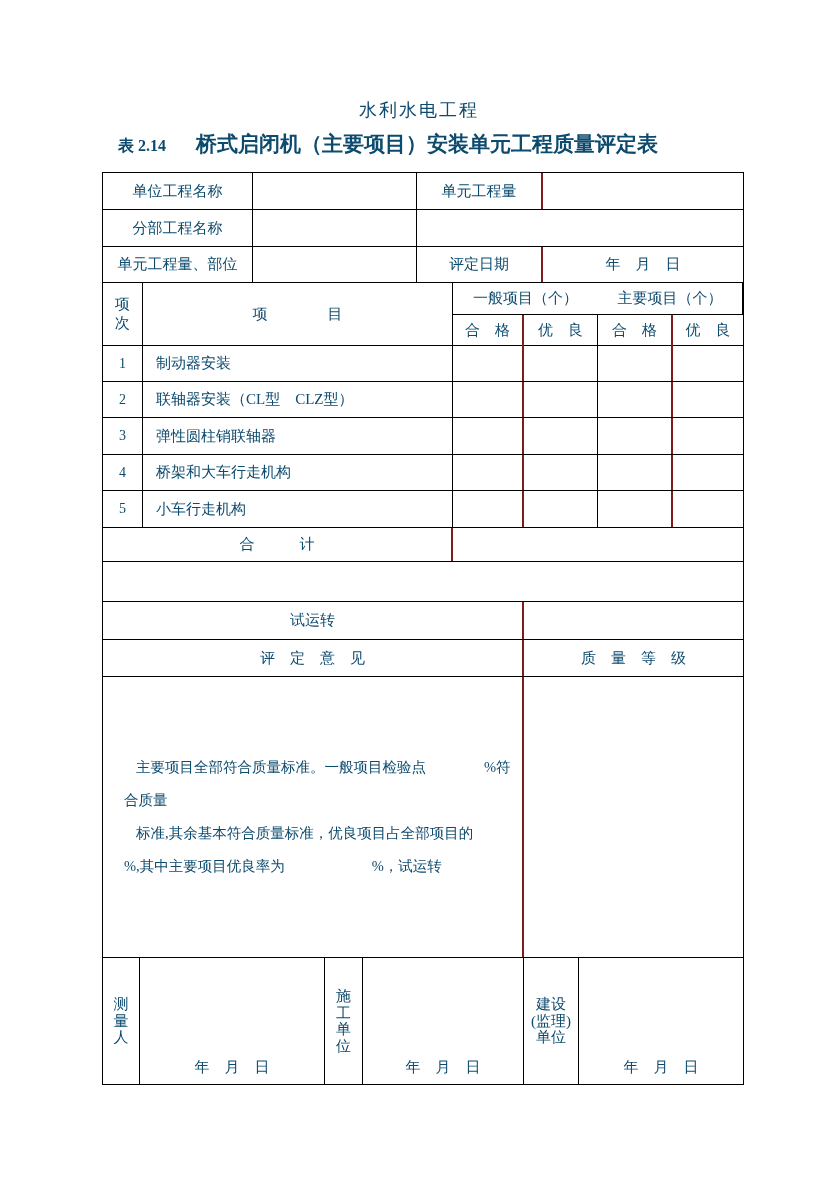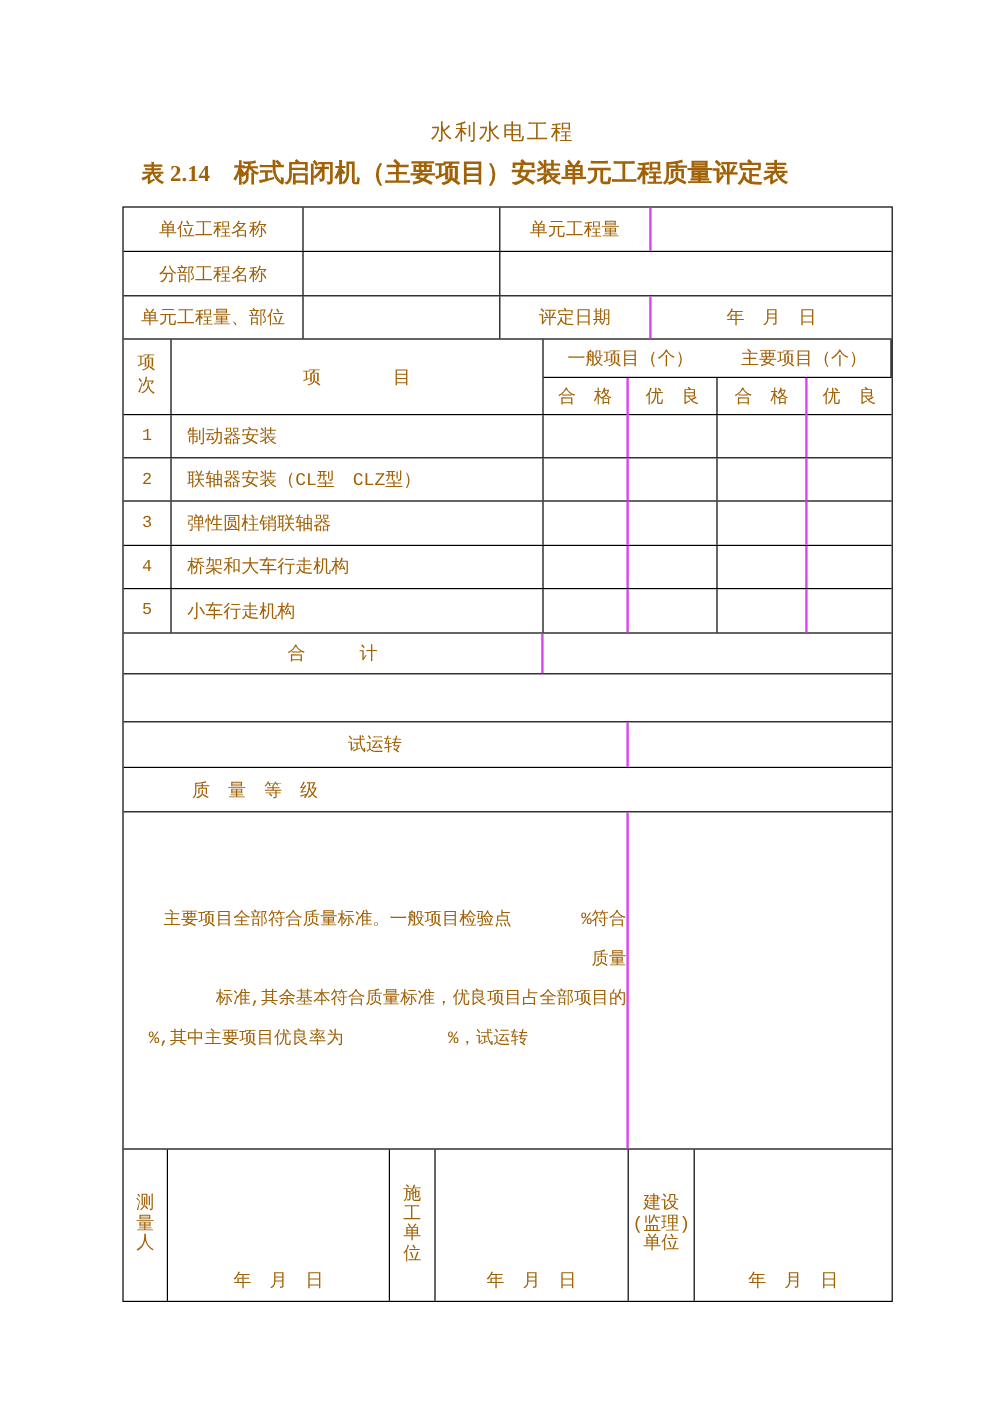"水利水电工程" .sheet { color: #a16207 -> #0c4a6e }
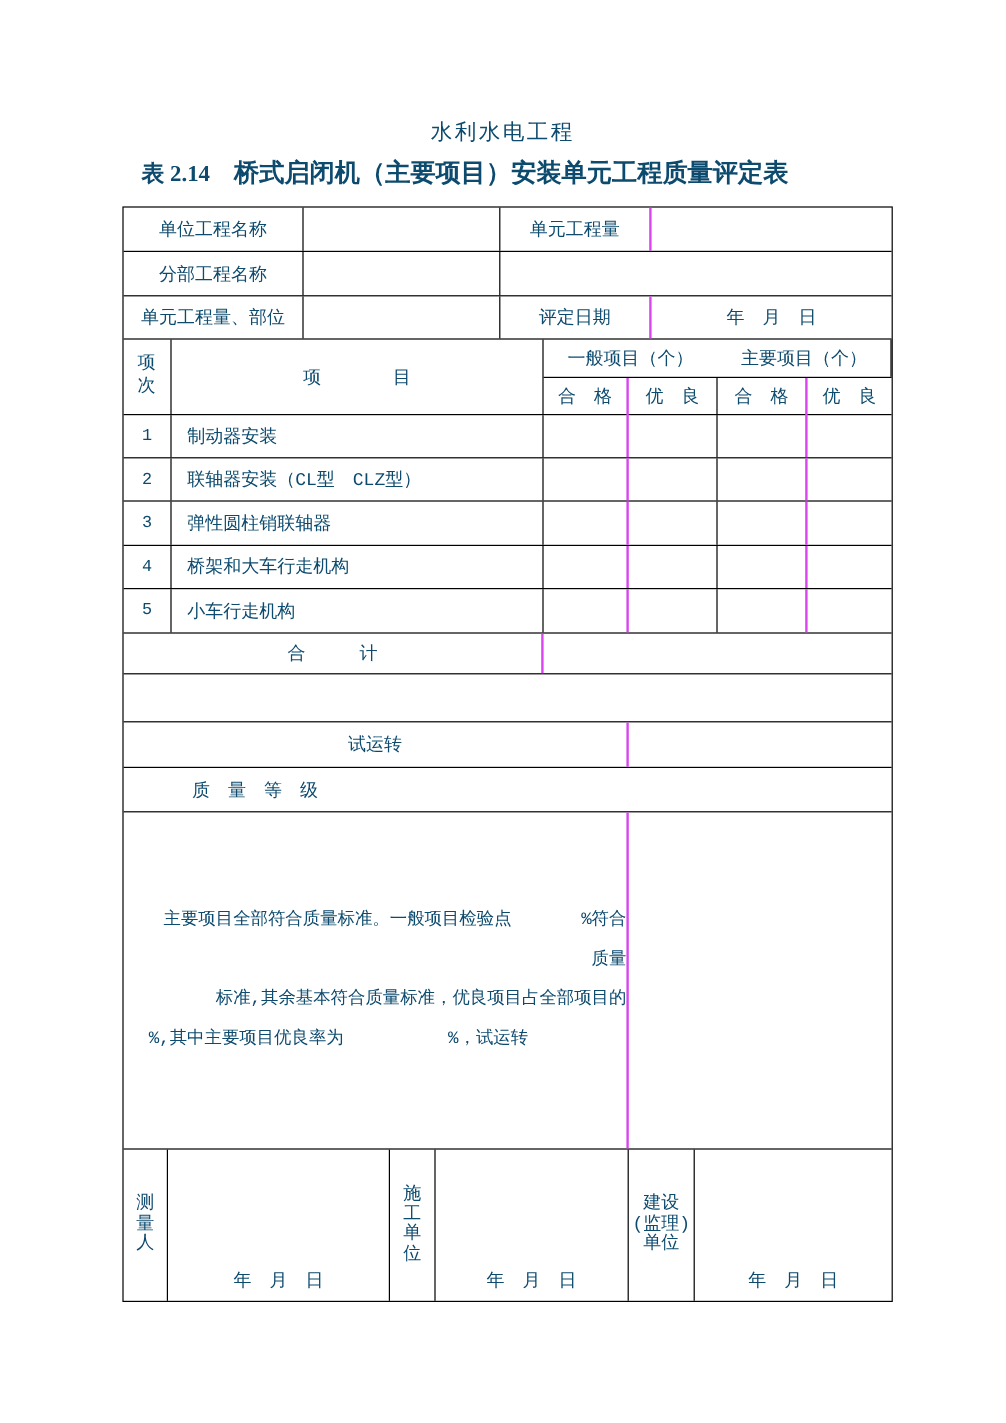"表 2.14" .t2 .no { font-size: 19px -> 16px; margin-right: 20px -> 30px }
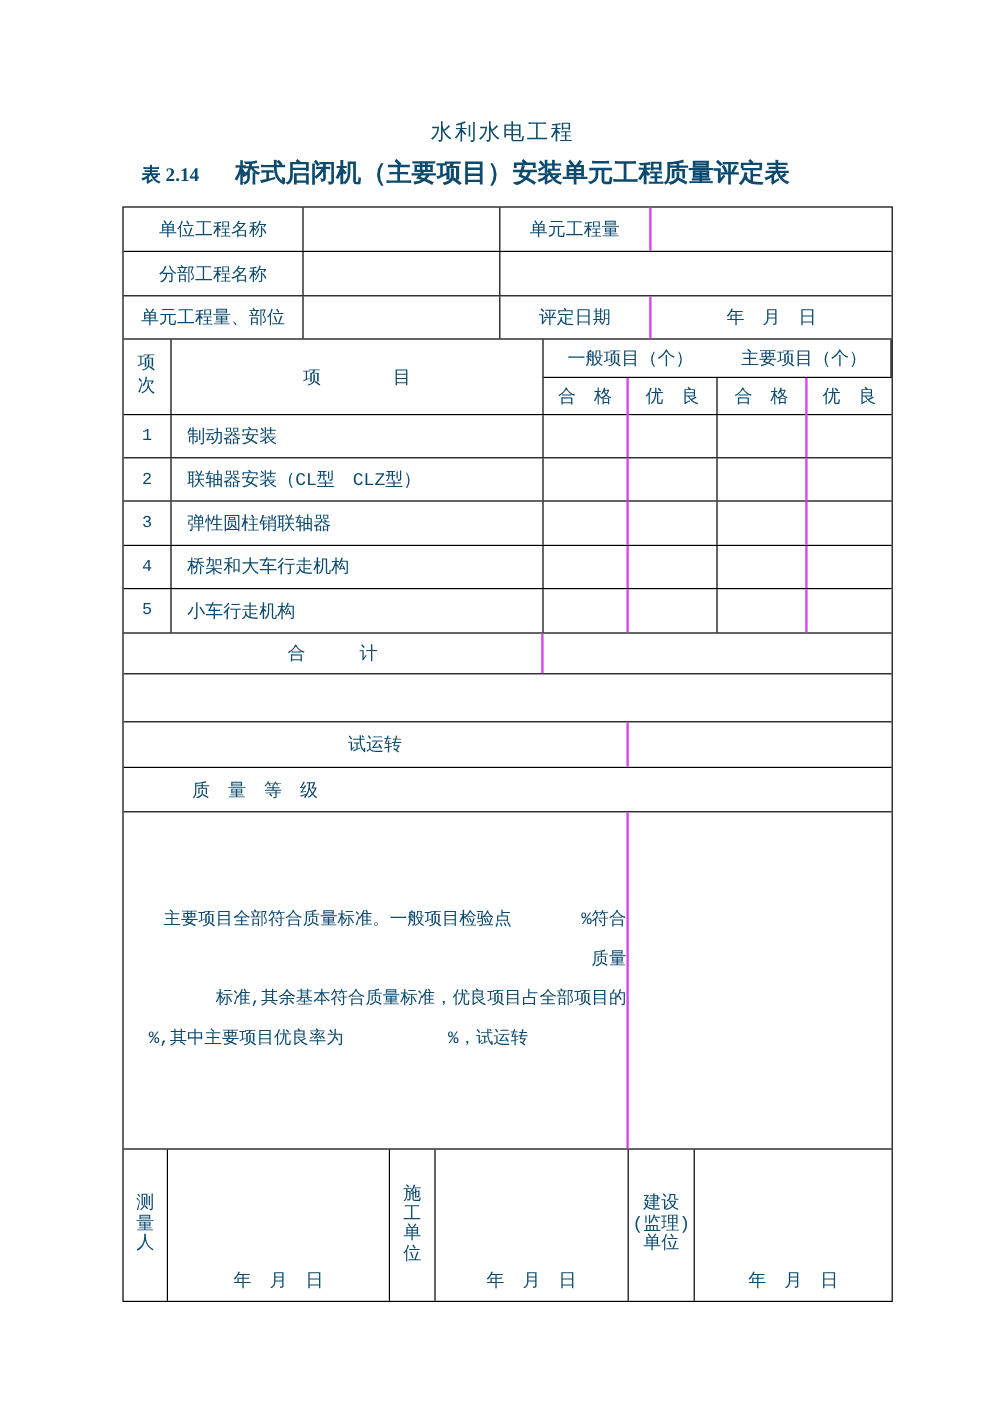"单位工程名称" .row { font-family: Liberation Mono, monospace -> none }
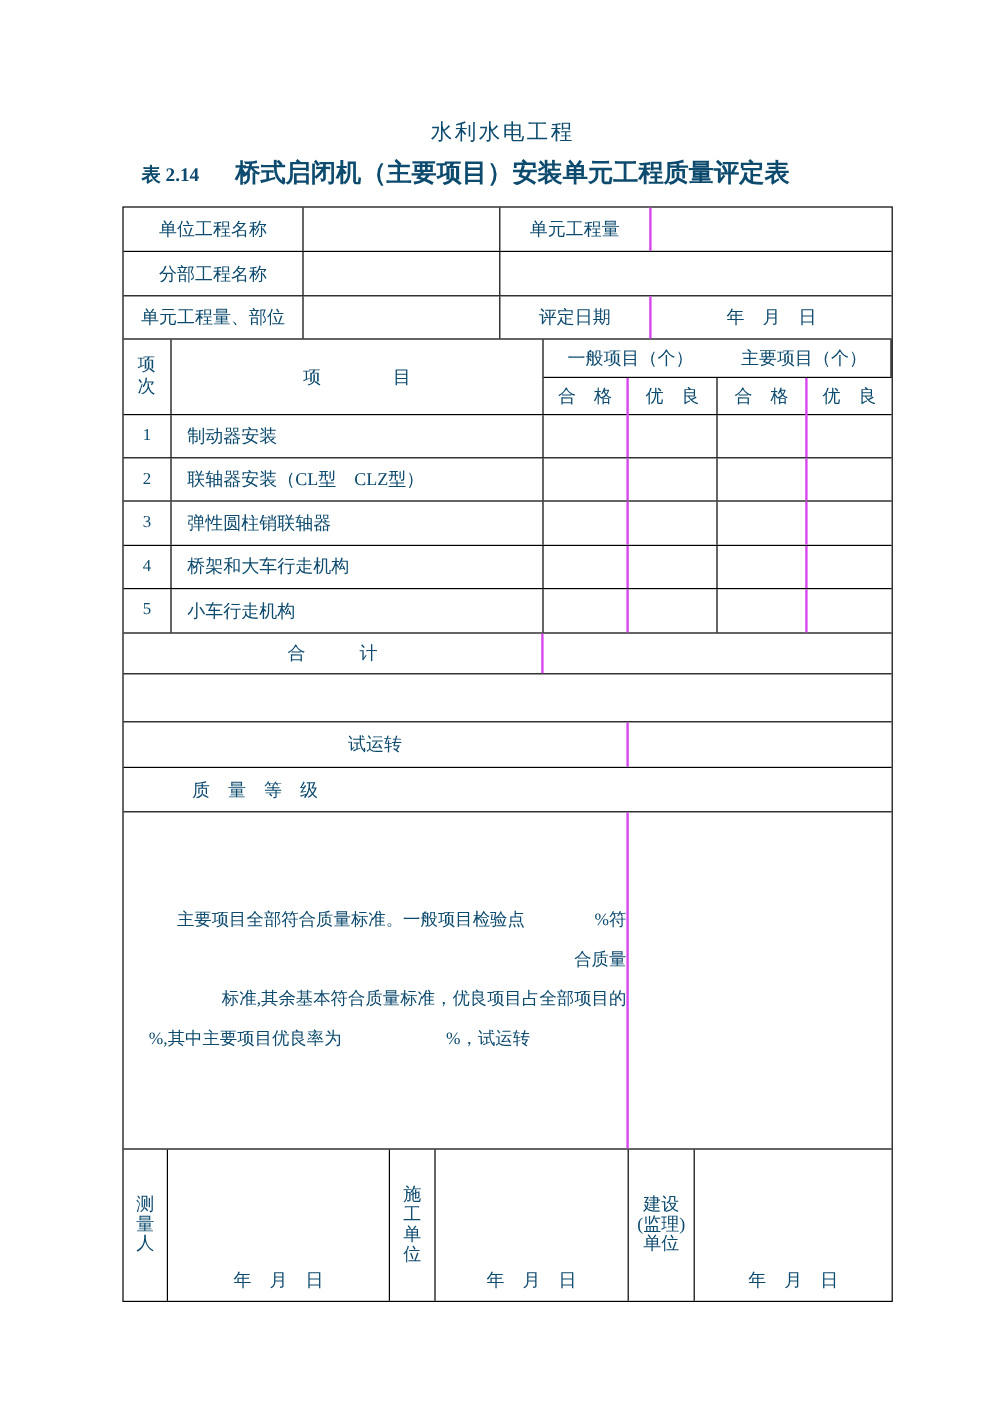"单元工程量" .c.gr { border-right: 2px solid #d946ef -> 2px solid #7f1d1d }
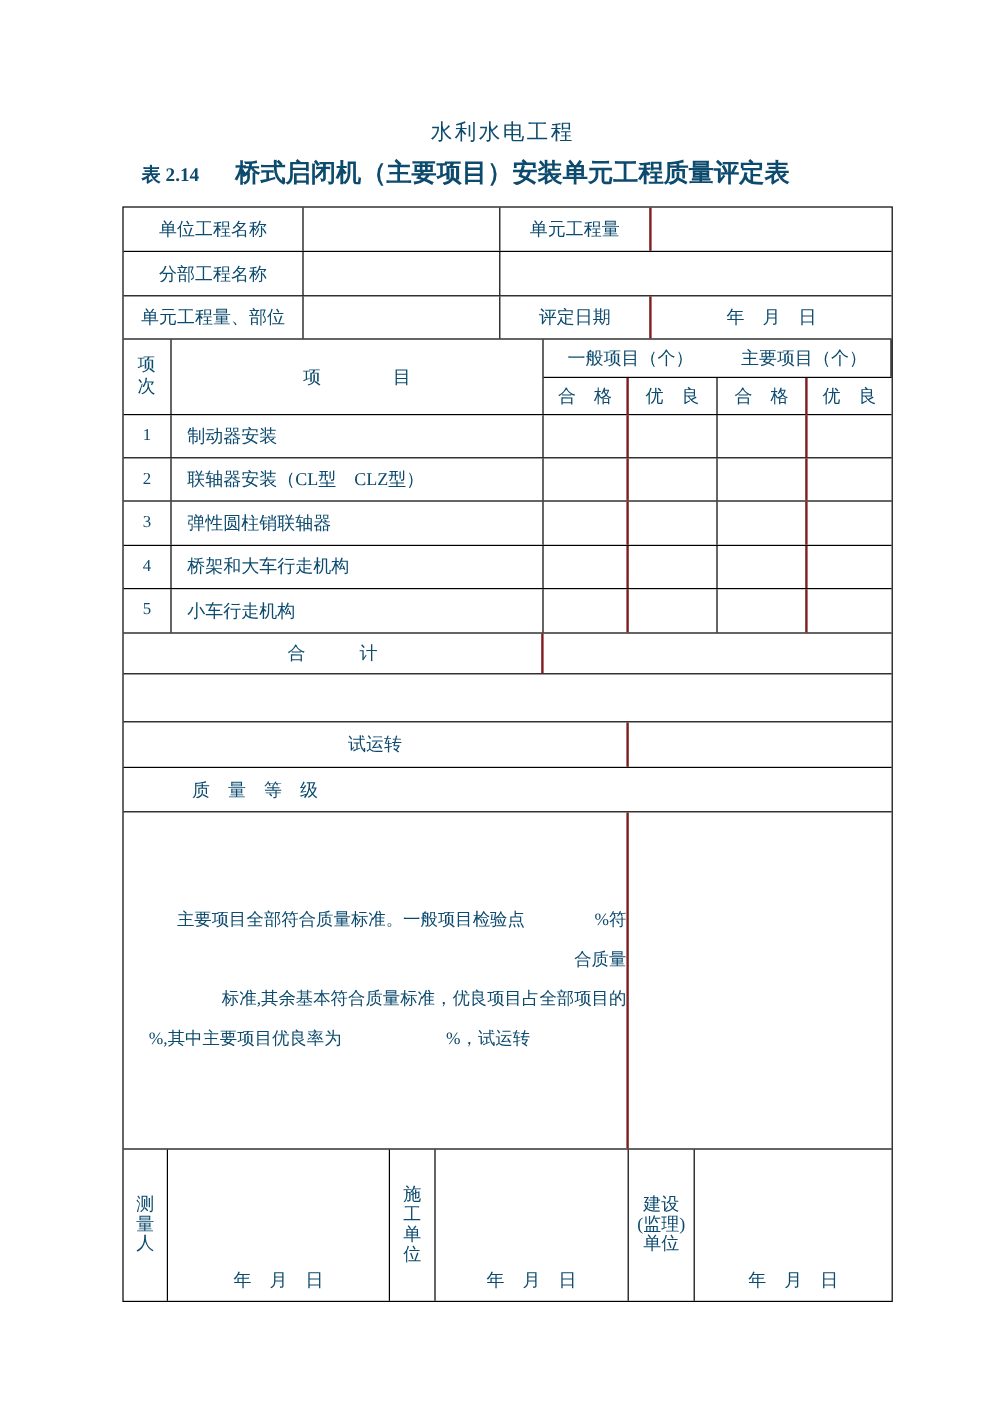"评 定 意 见" div.c { html: none -> <div>评 定 意 见</div> }
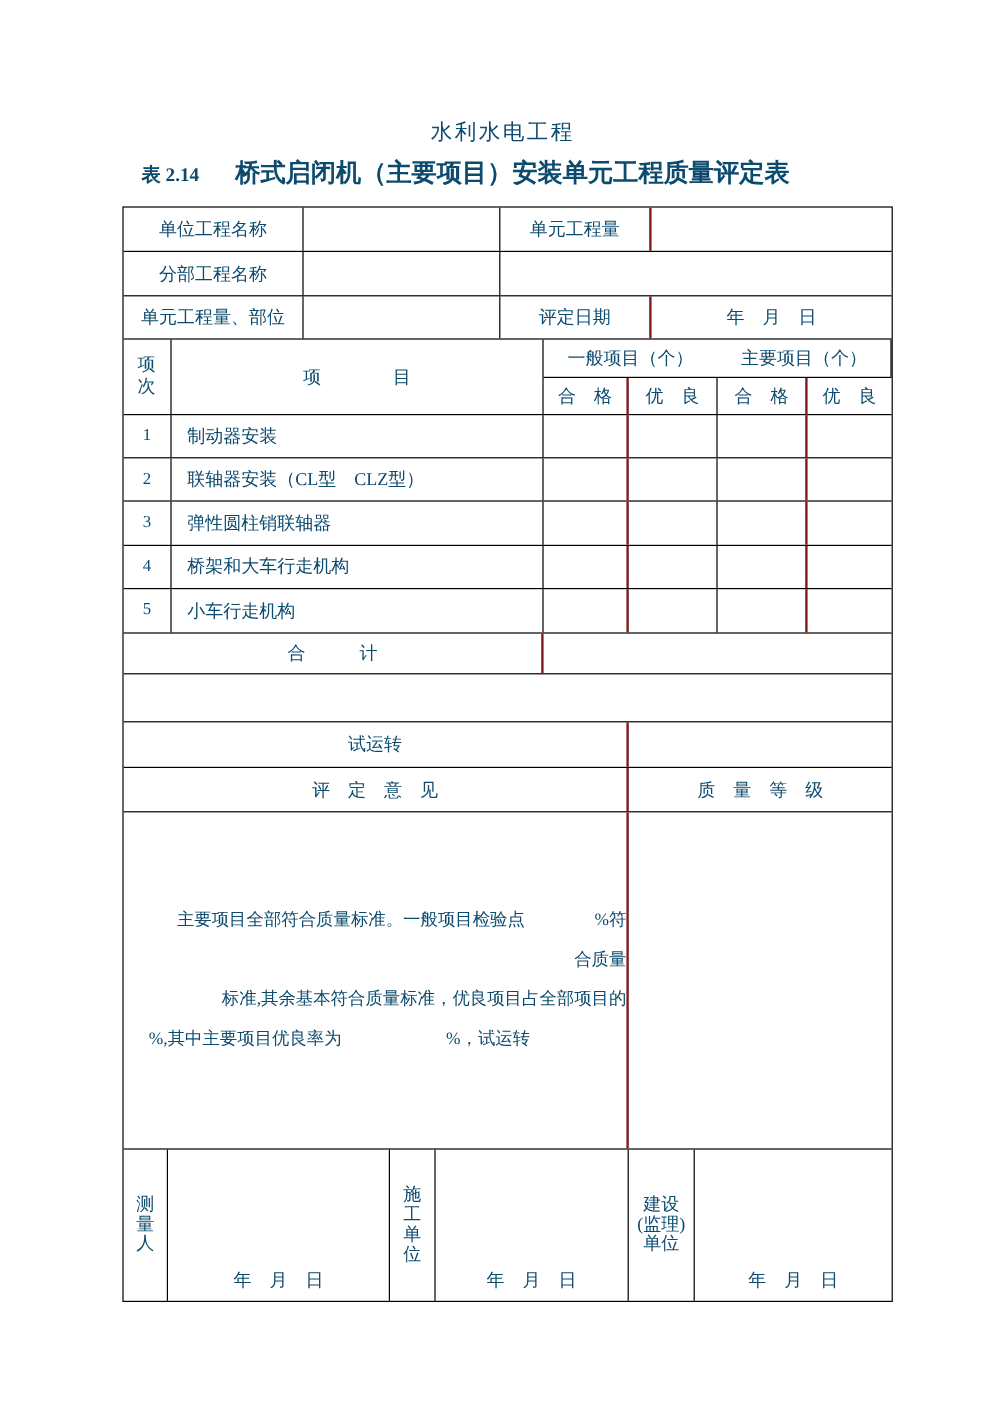"主要项目全部符合质量标准。一般项目检验点 %符合质量" .remark .ind { text-align: right -> none }
